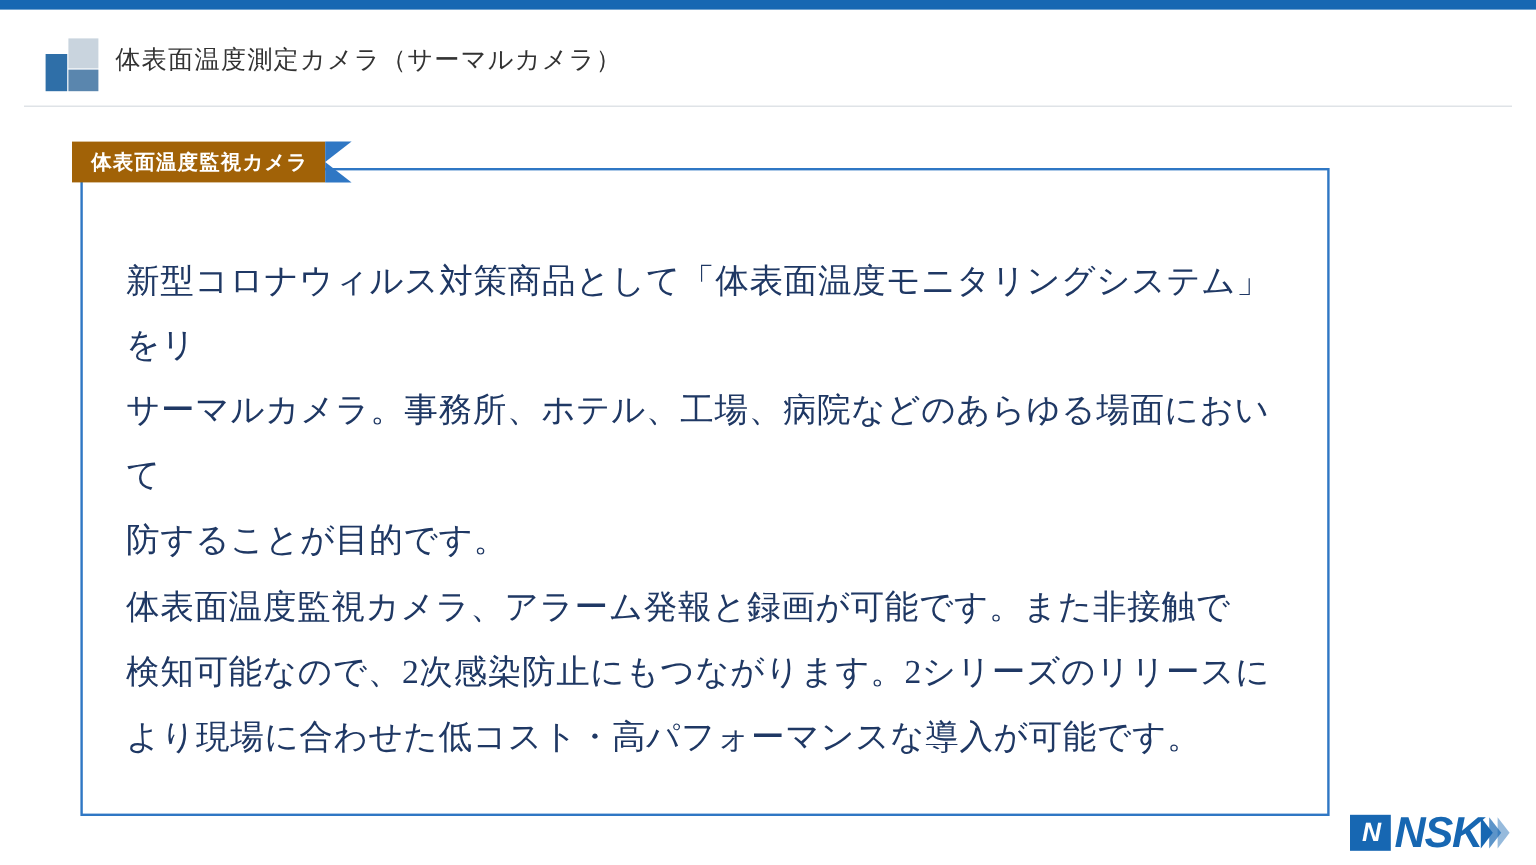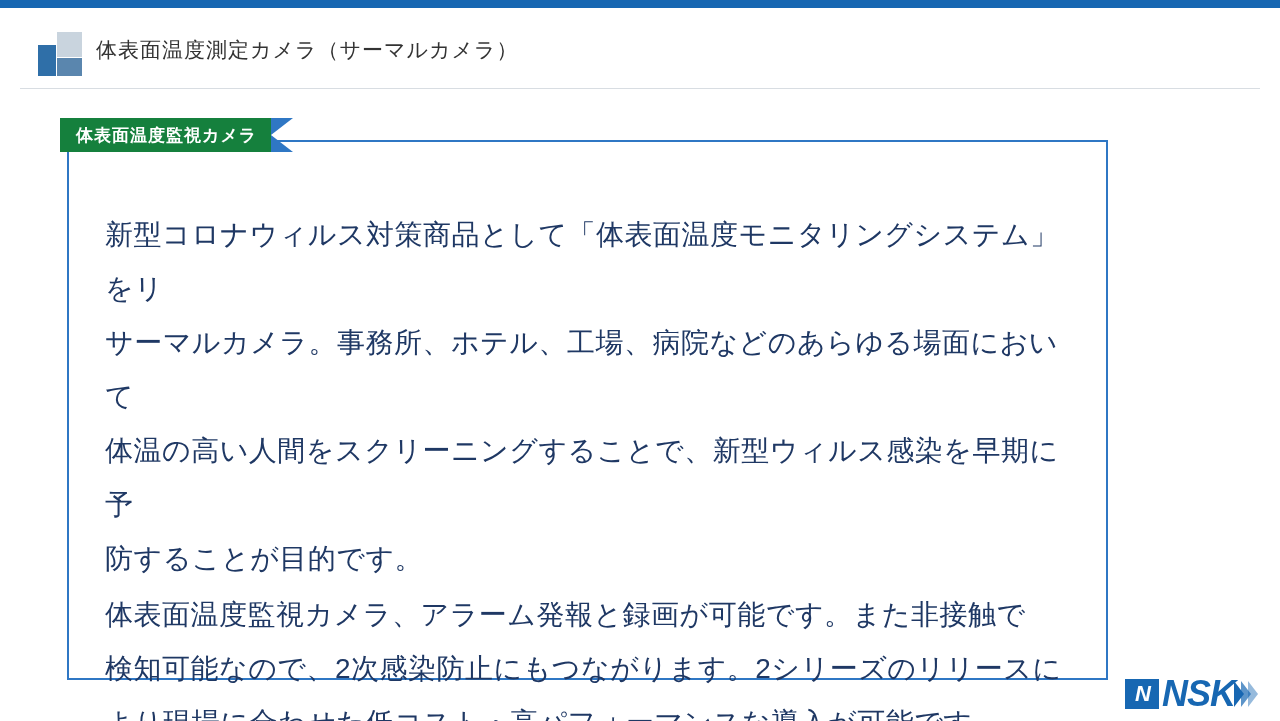"体表面温度監視カメラ" .ribbon-body { background: #15803d -> #a16207 }
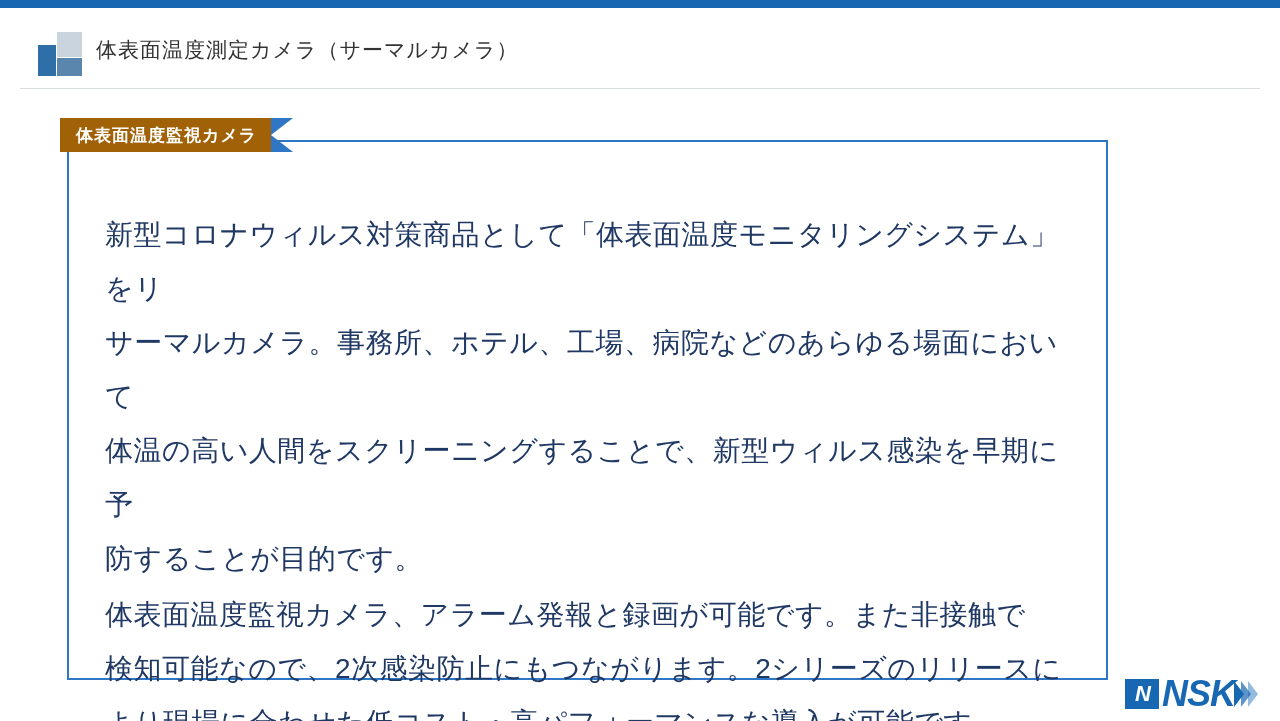"新型コロナウィルス対策商品として「体表面温度モニタリングシステム」をリ" .body-text p { font-family: none -> Liberation Serif, serif }
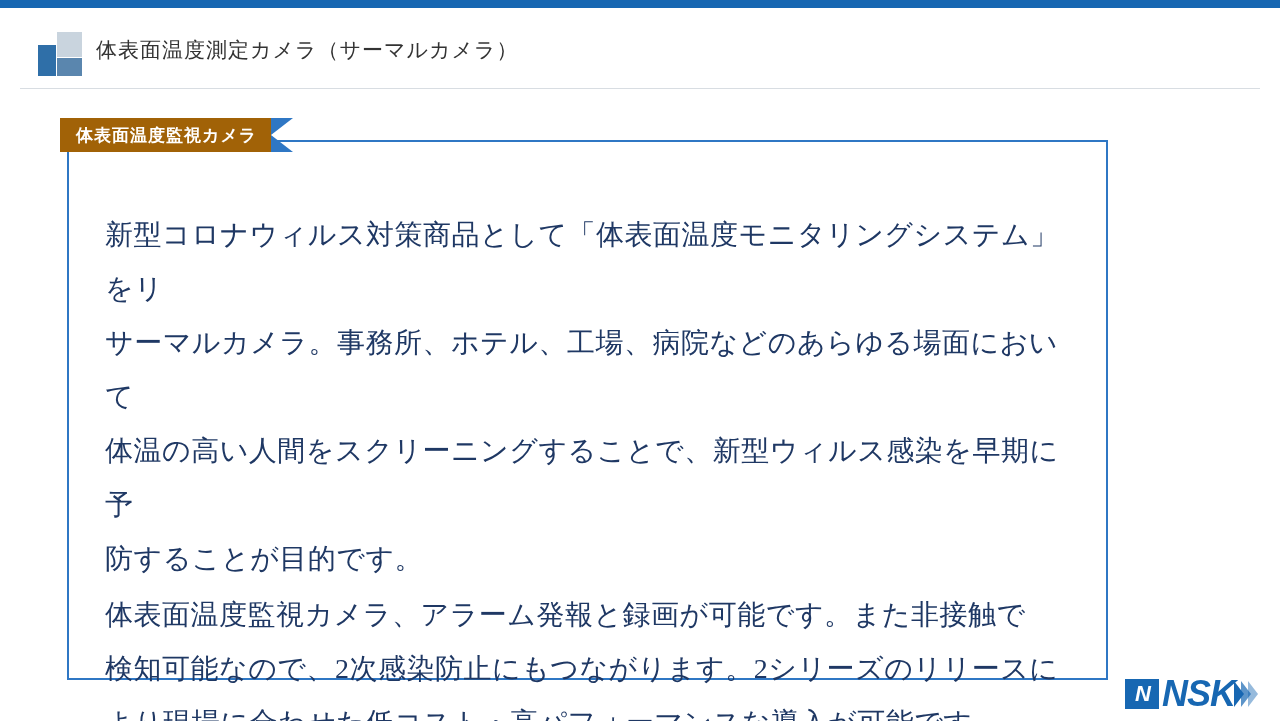"体温の高い人間をスクリーニングすることで、新型ウィルス感染を早期に予" p { html: <p>体温の高い人間をスクリーニングすることで、新型ウィルス感染を早期に予</p> -> none }
